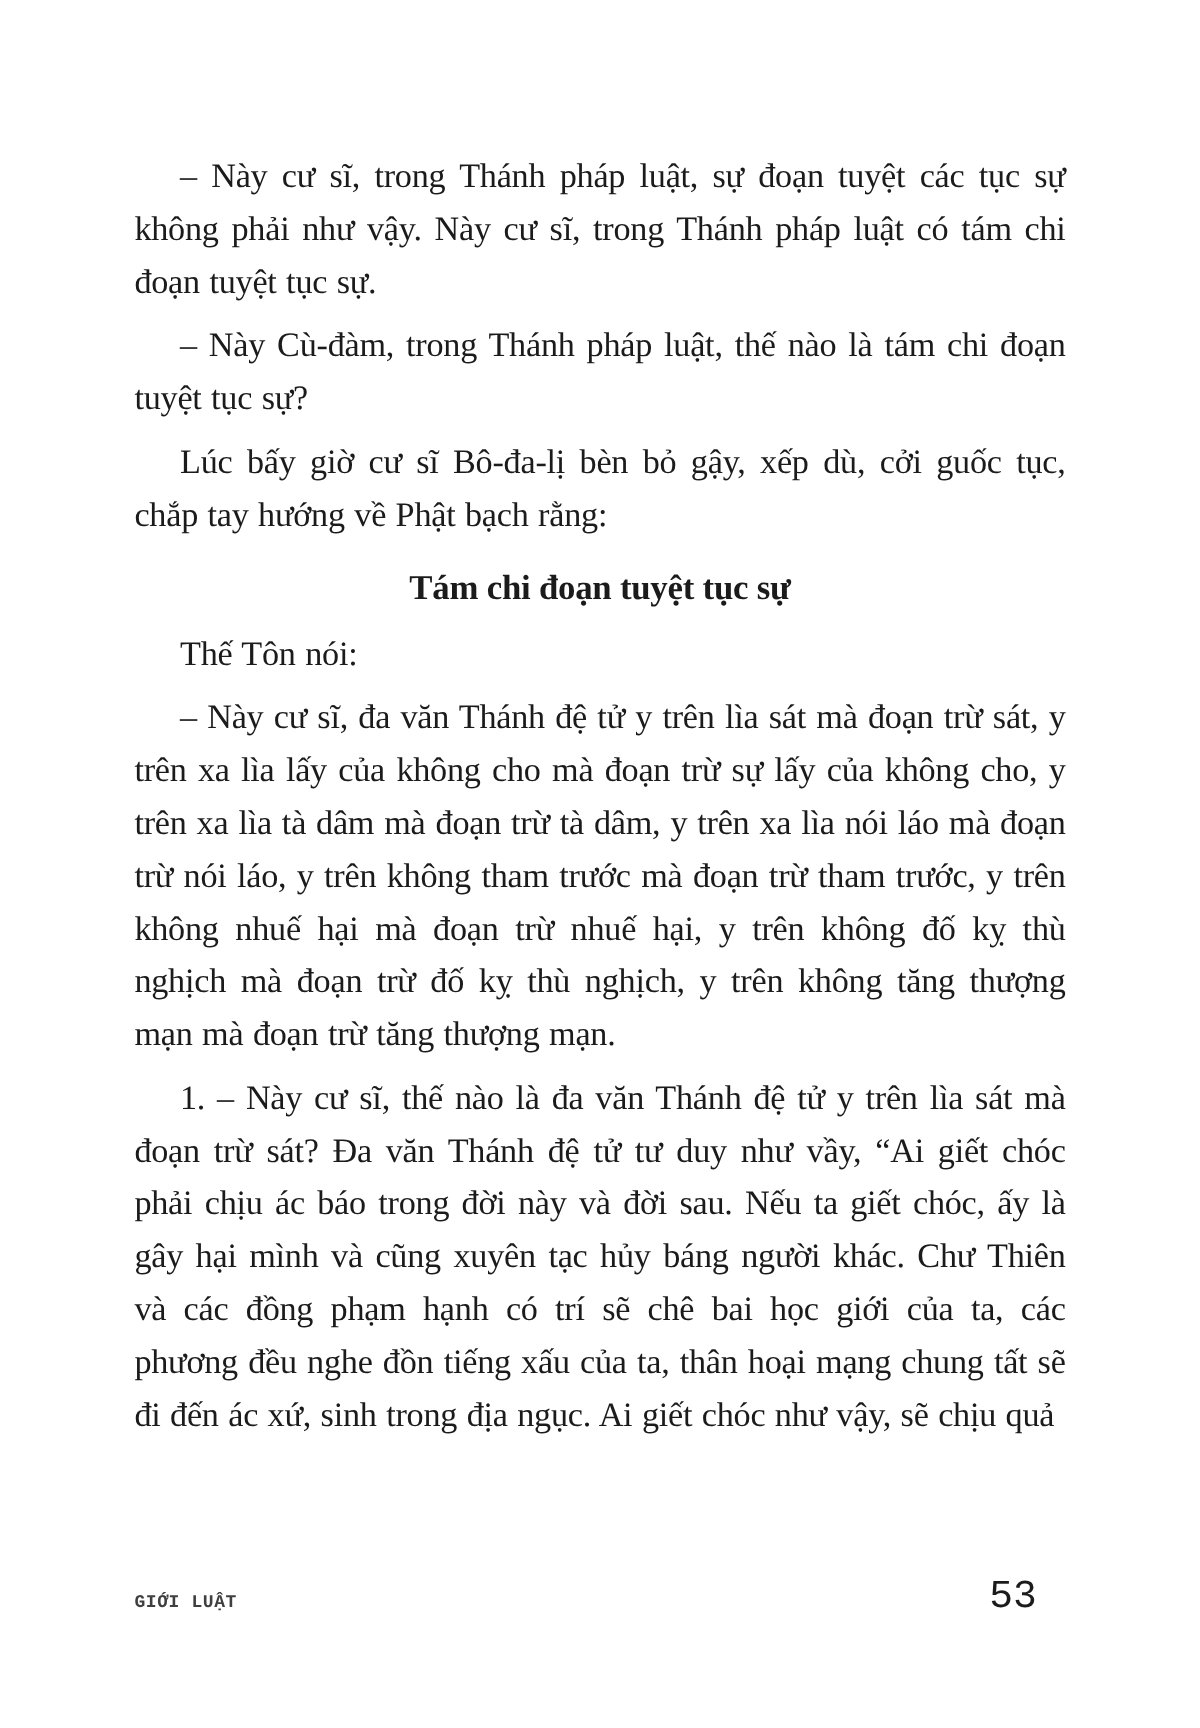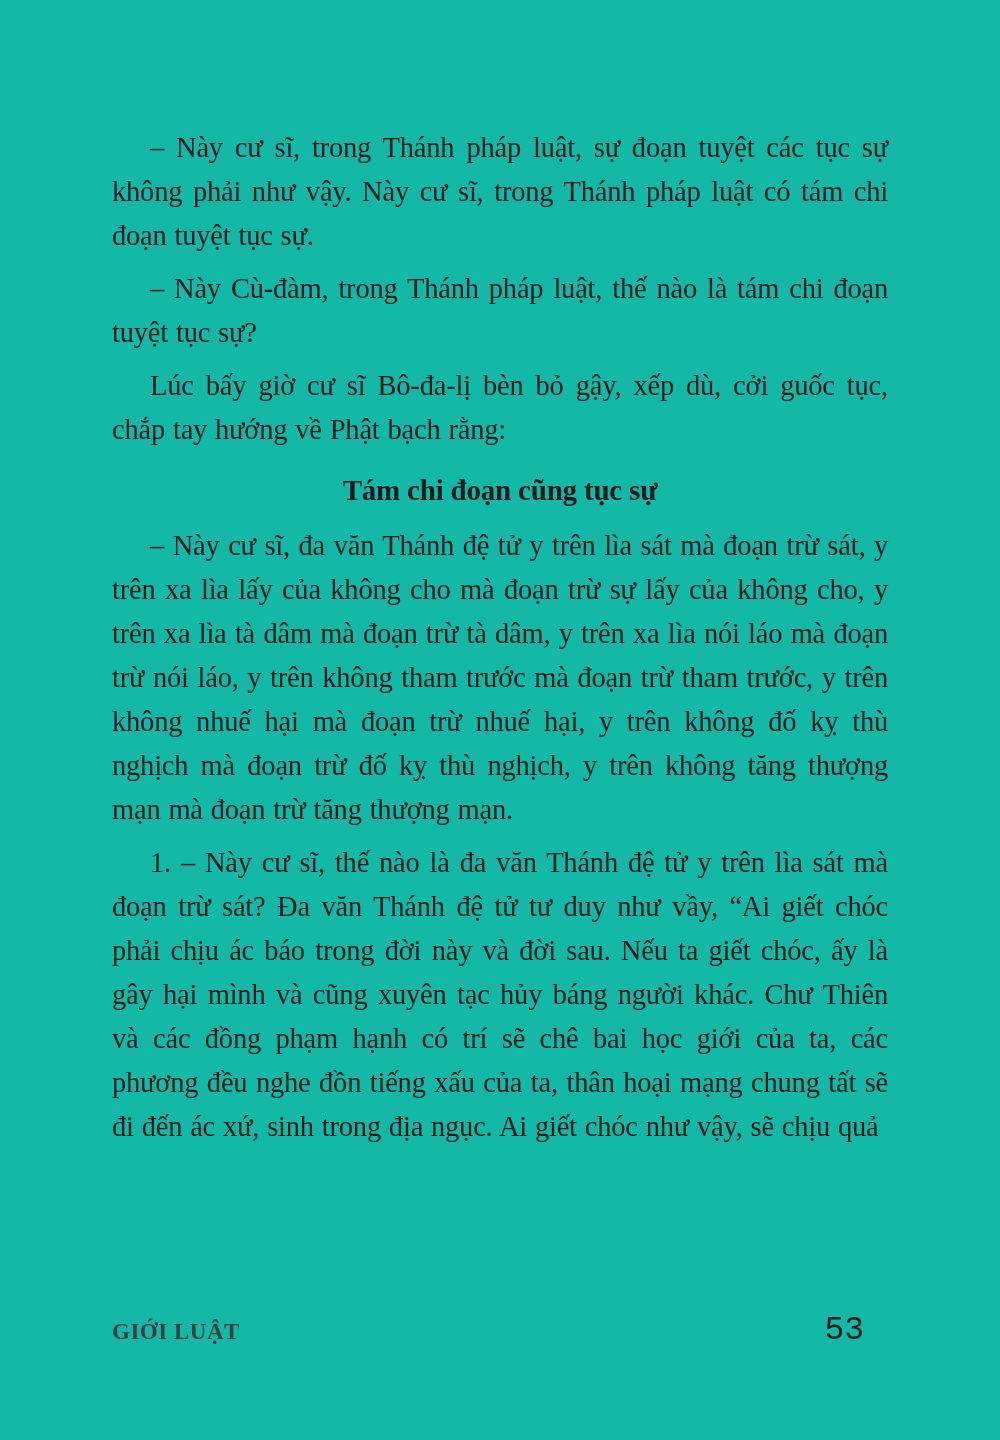"– Này cư sĩ, trong" .page { background: #14b8a6 -> #ffffff }
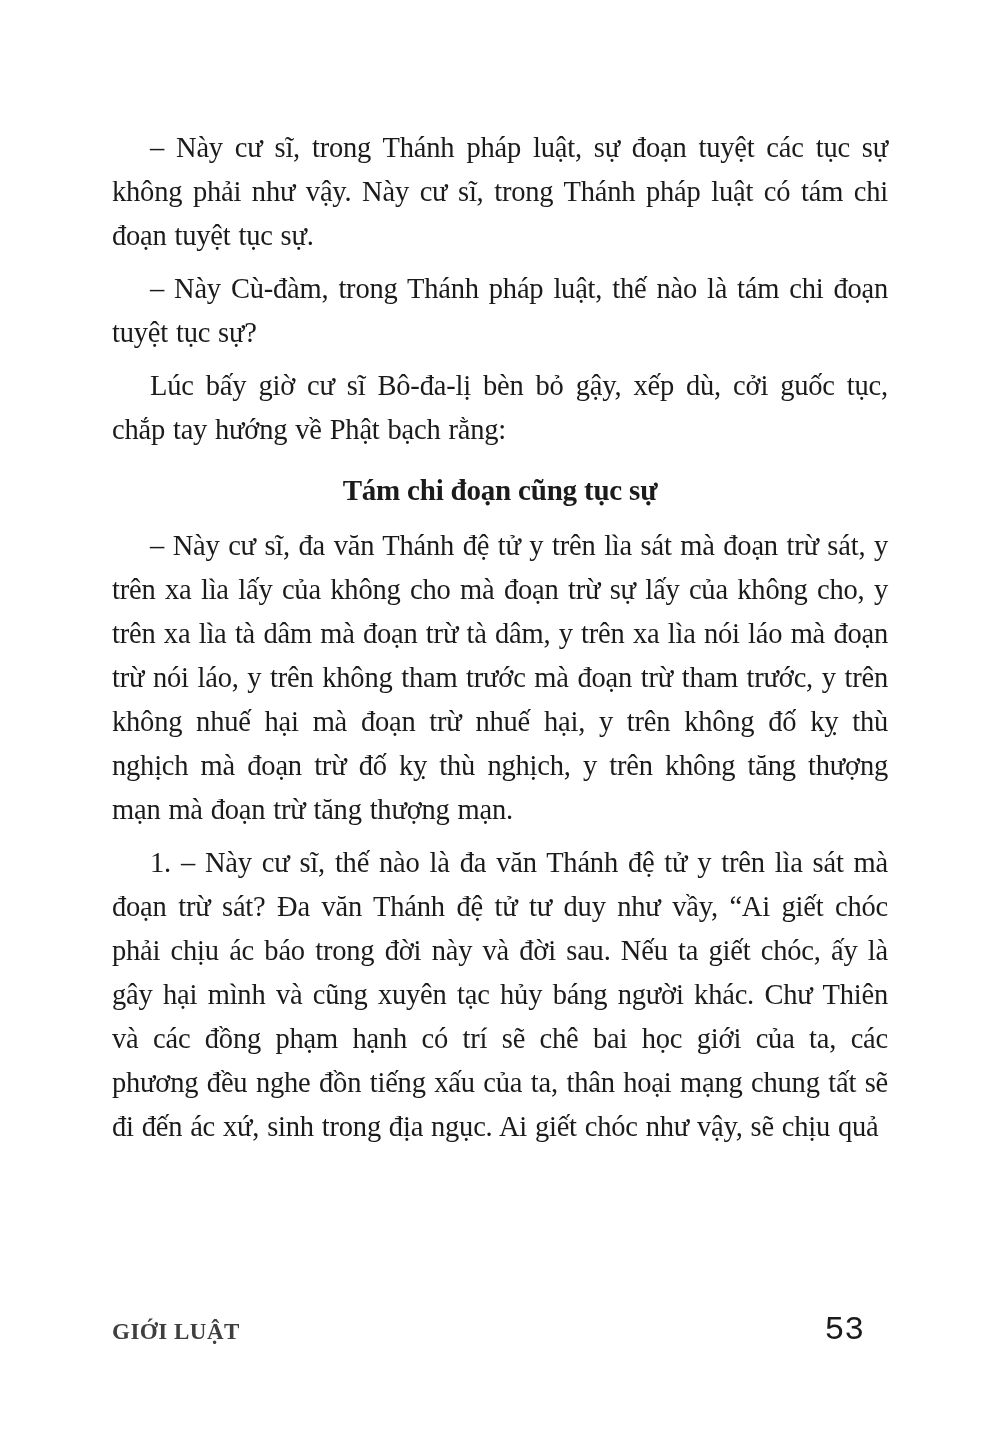"Tám chi đoạn cũng tục" h2.heading { text: cũng -> tuyệt }
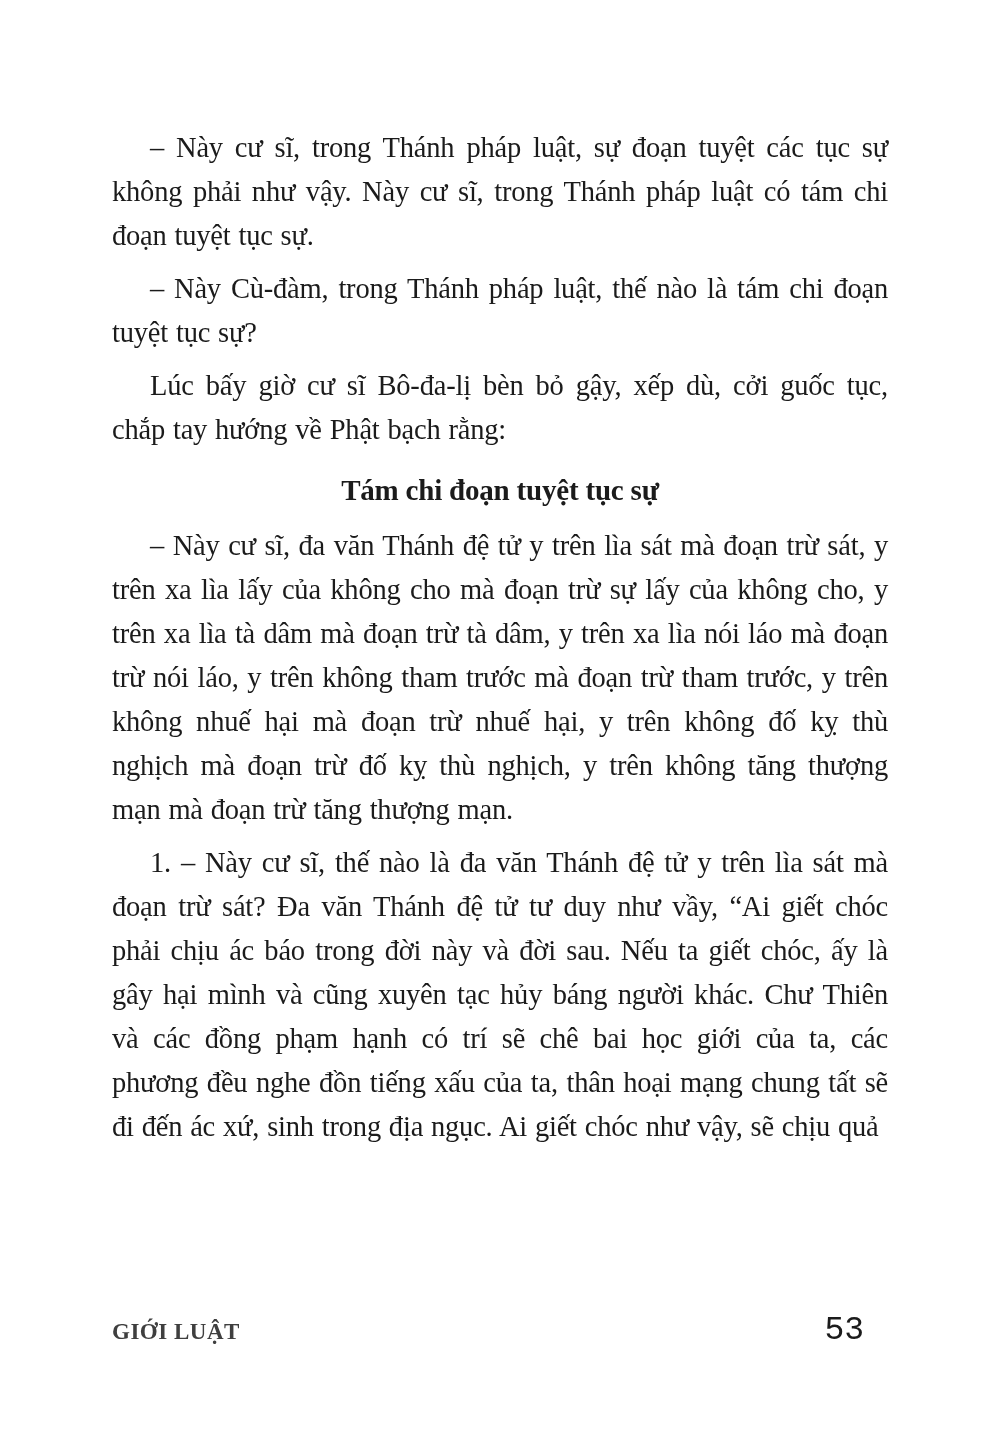"Thế Tôn nói:" p.para { html: none -> <p>Thế Tôn nói:</p> }
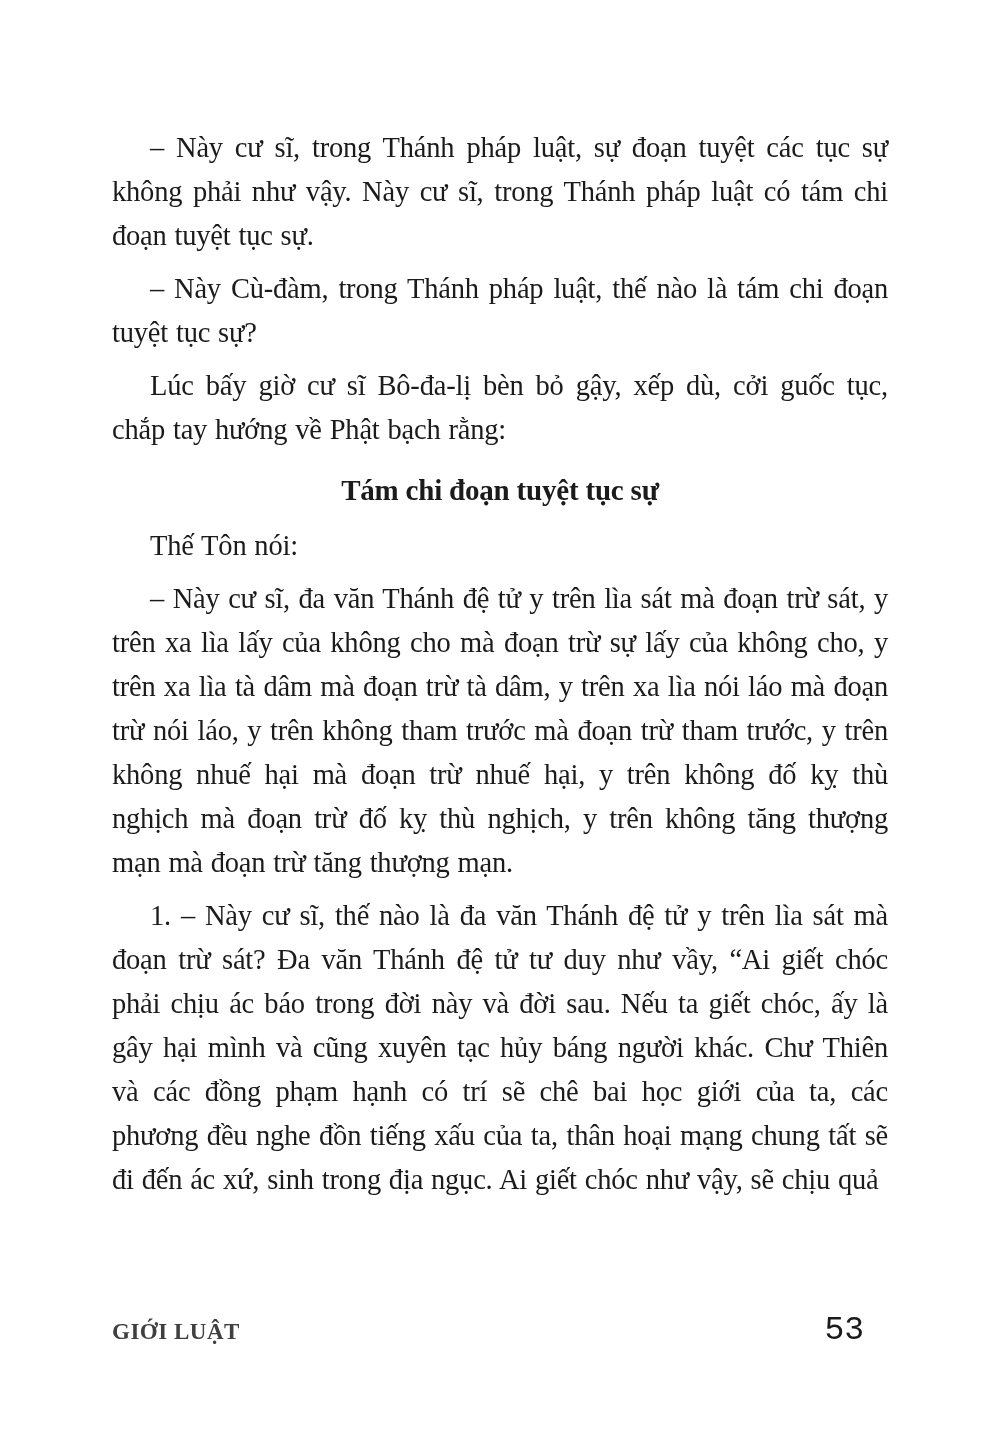"GIỚI LUẬT" .footer-title { font-family: Liberation Serif, serif -> Liberation Mono, monospace; font-size: 23px -> 15px }
